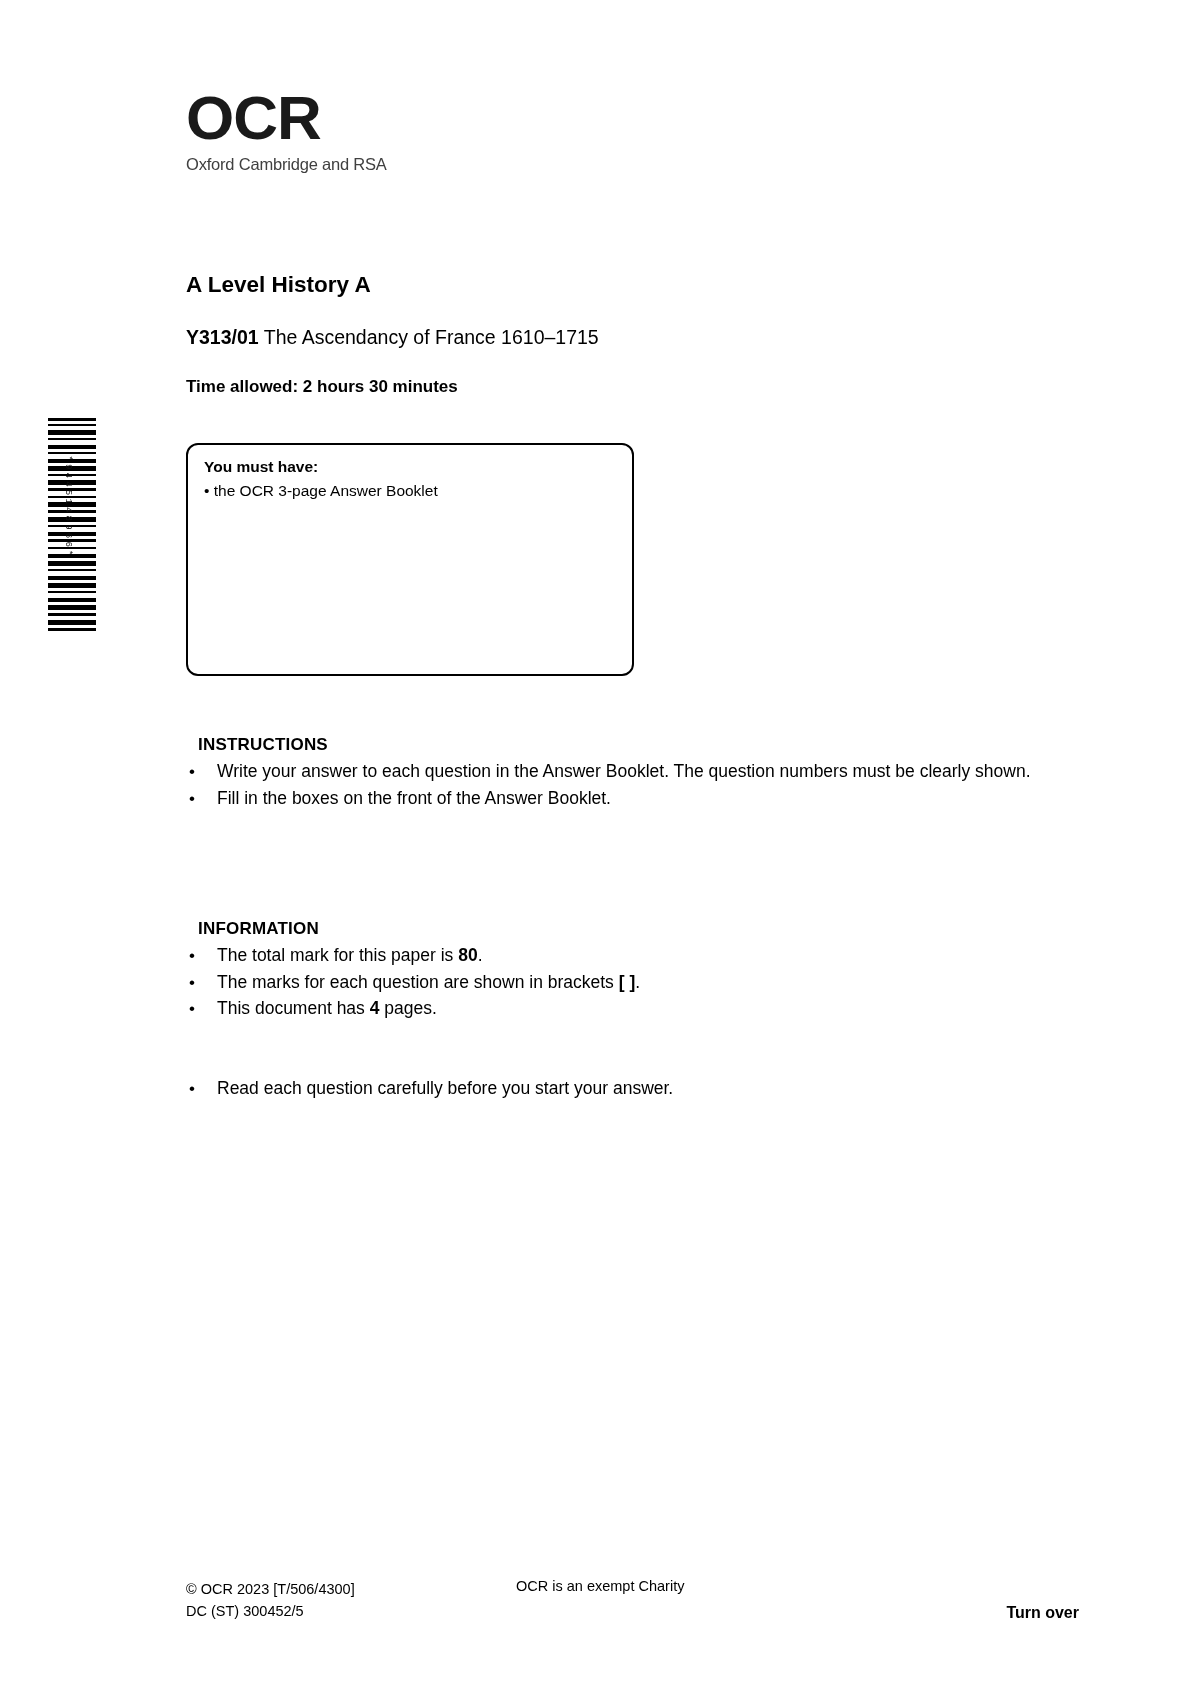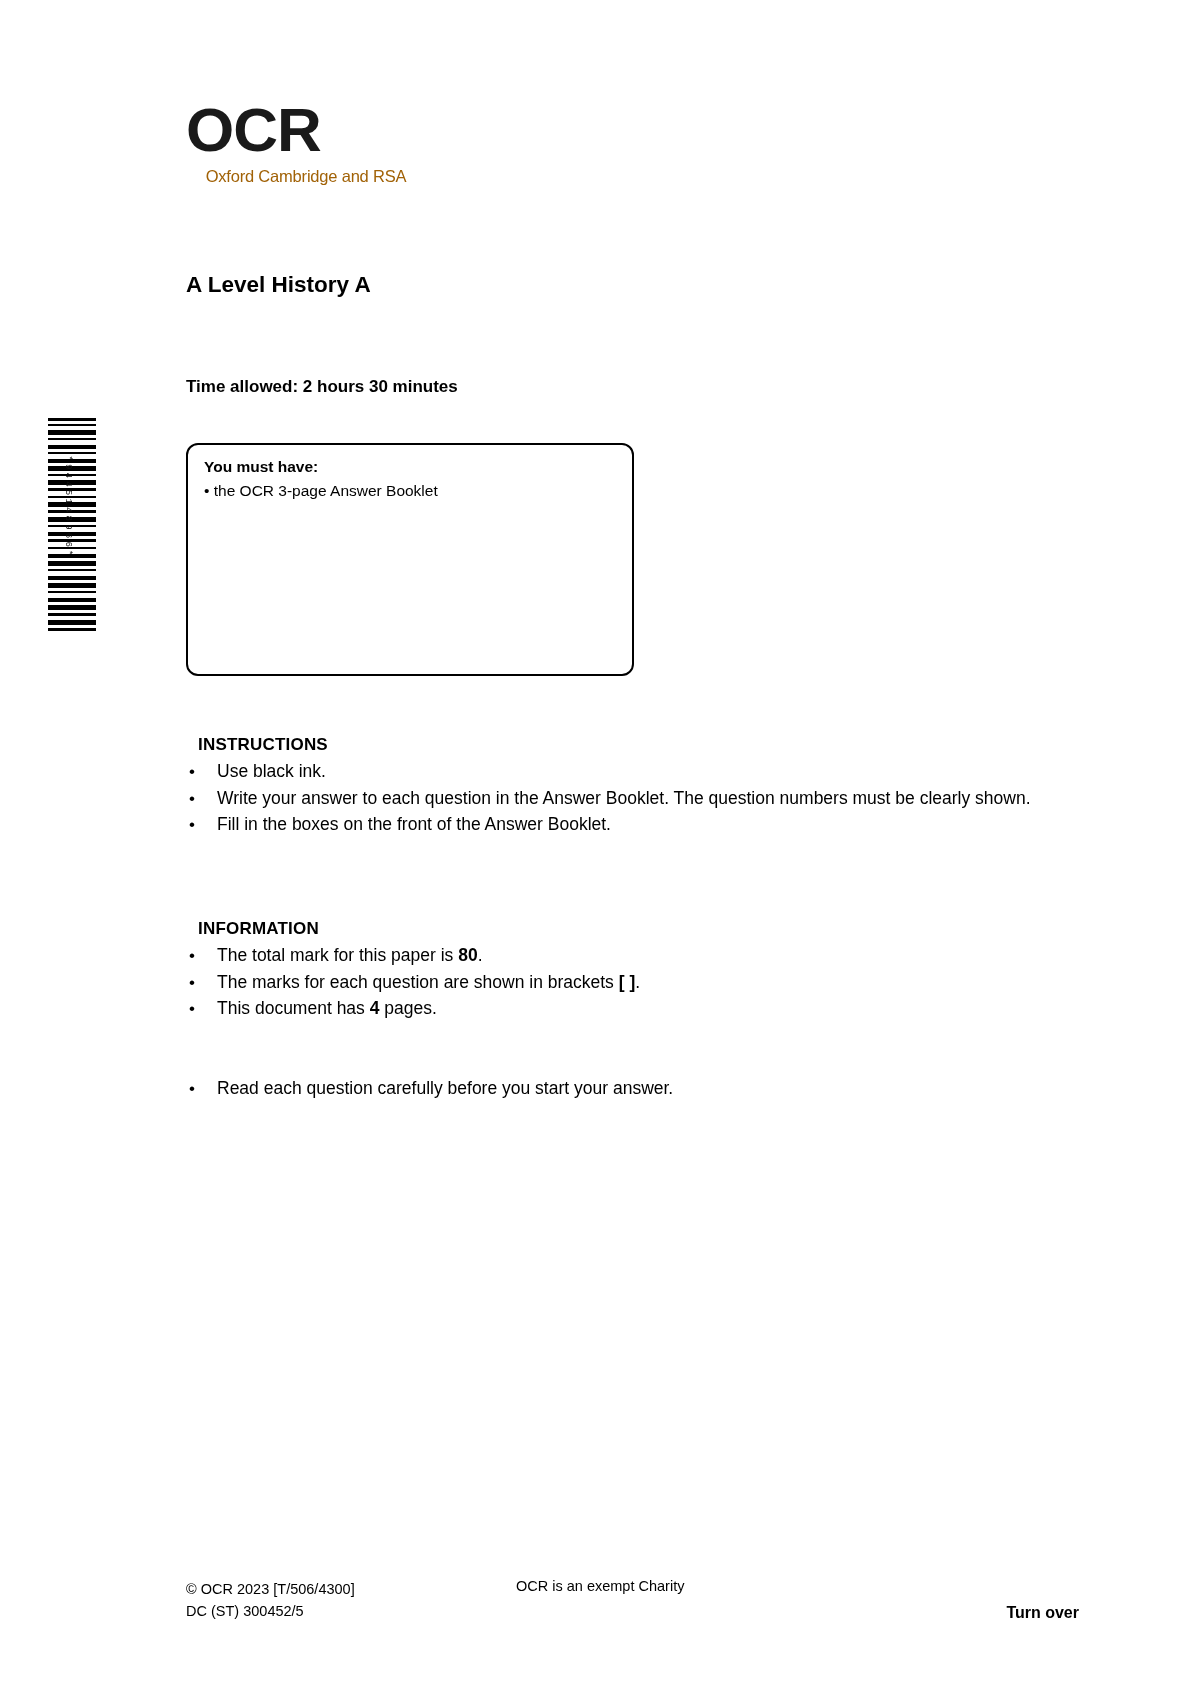"OCR" .logo-block { margin-top: 12px -> none }
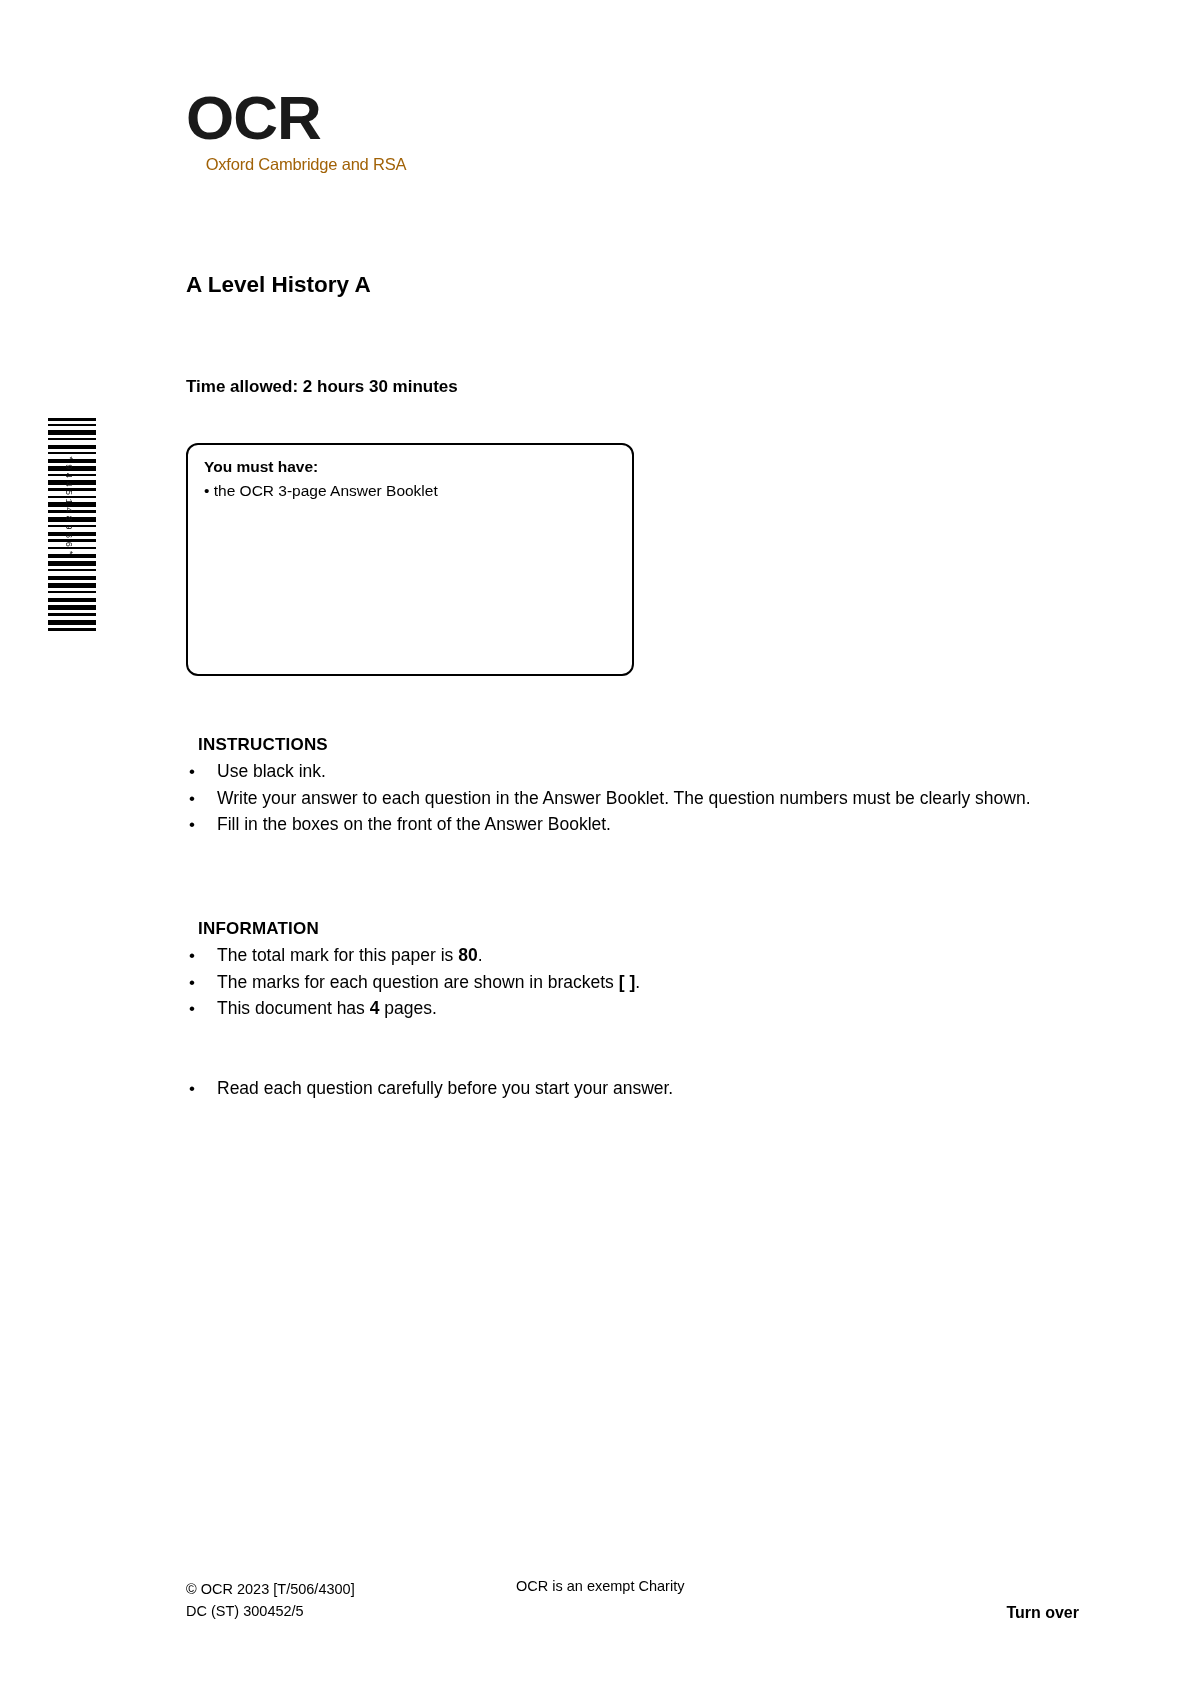"Oxford Cambridge and RSA" .logo-sub { color: #a16207 -> #404040; text-align: center -> none }
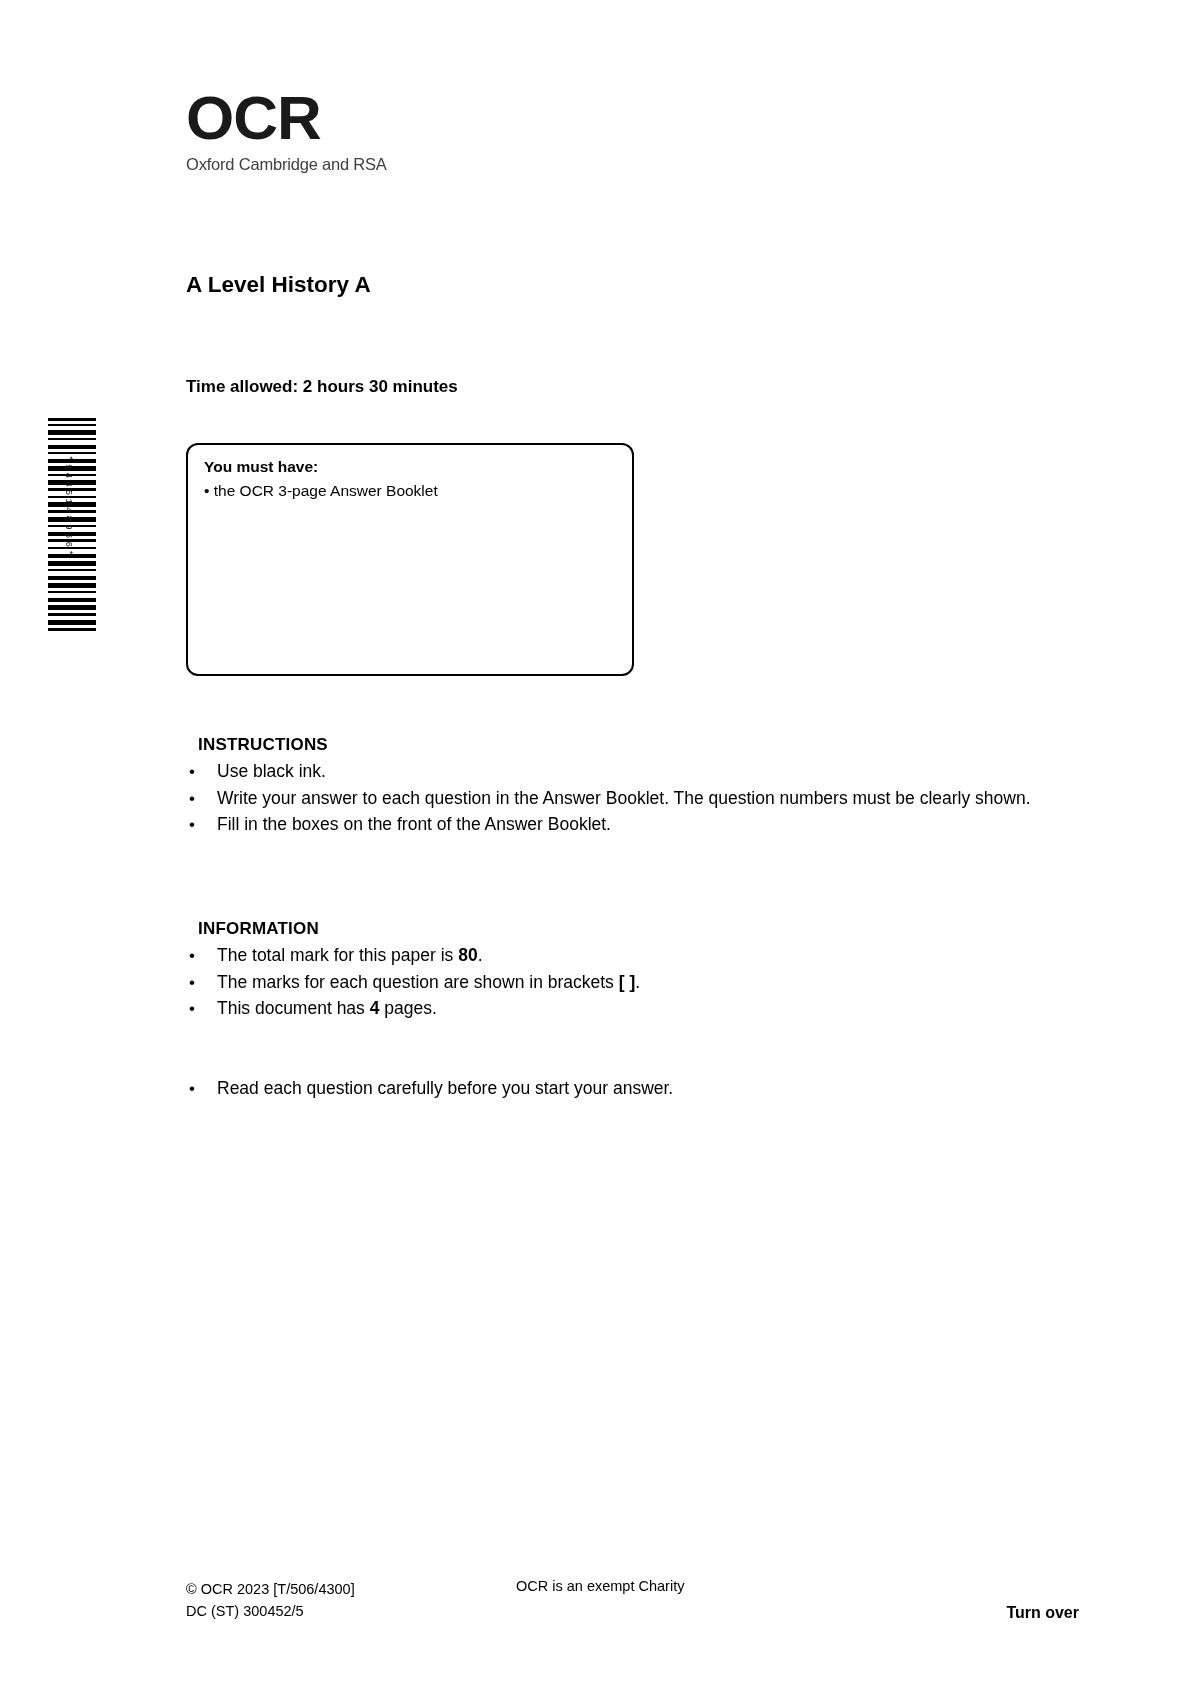"Y313/01 The Ascendancy of France" div.title-unit { html: none -> <div> <span>Y313/01</span> <span>The Ascendancy of France 1610–1715</span> </div> }
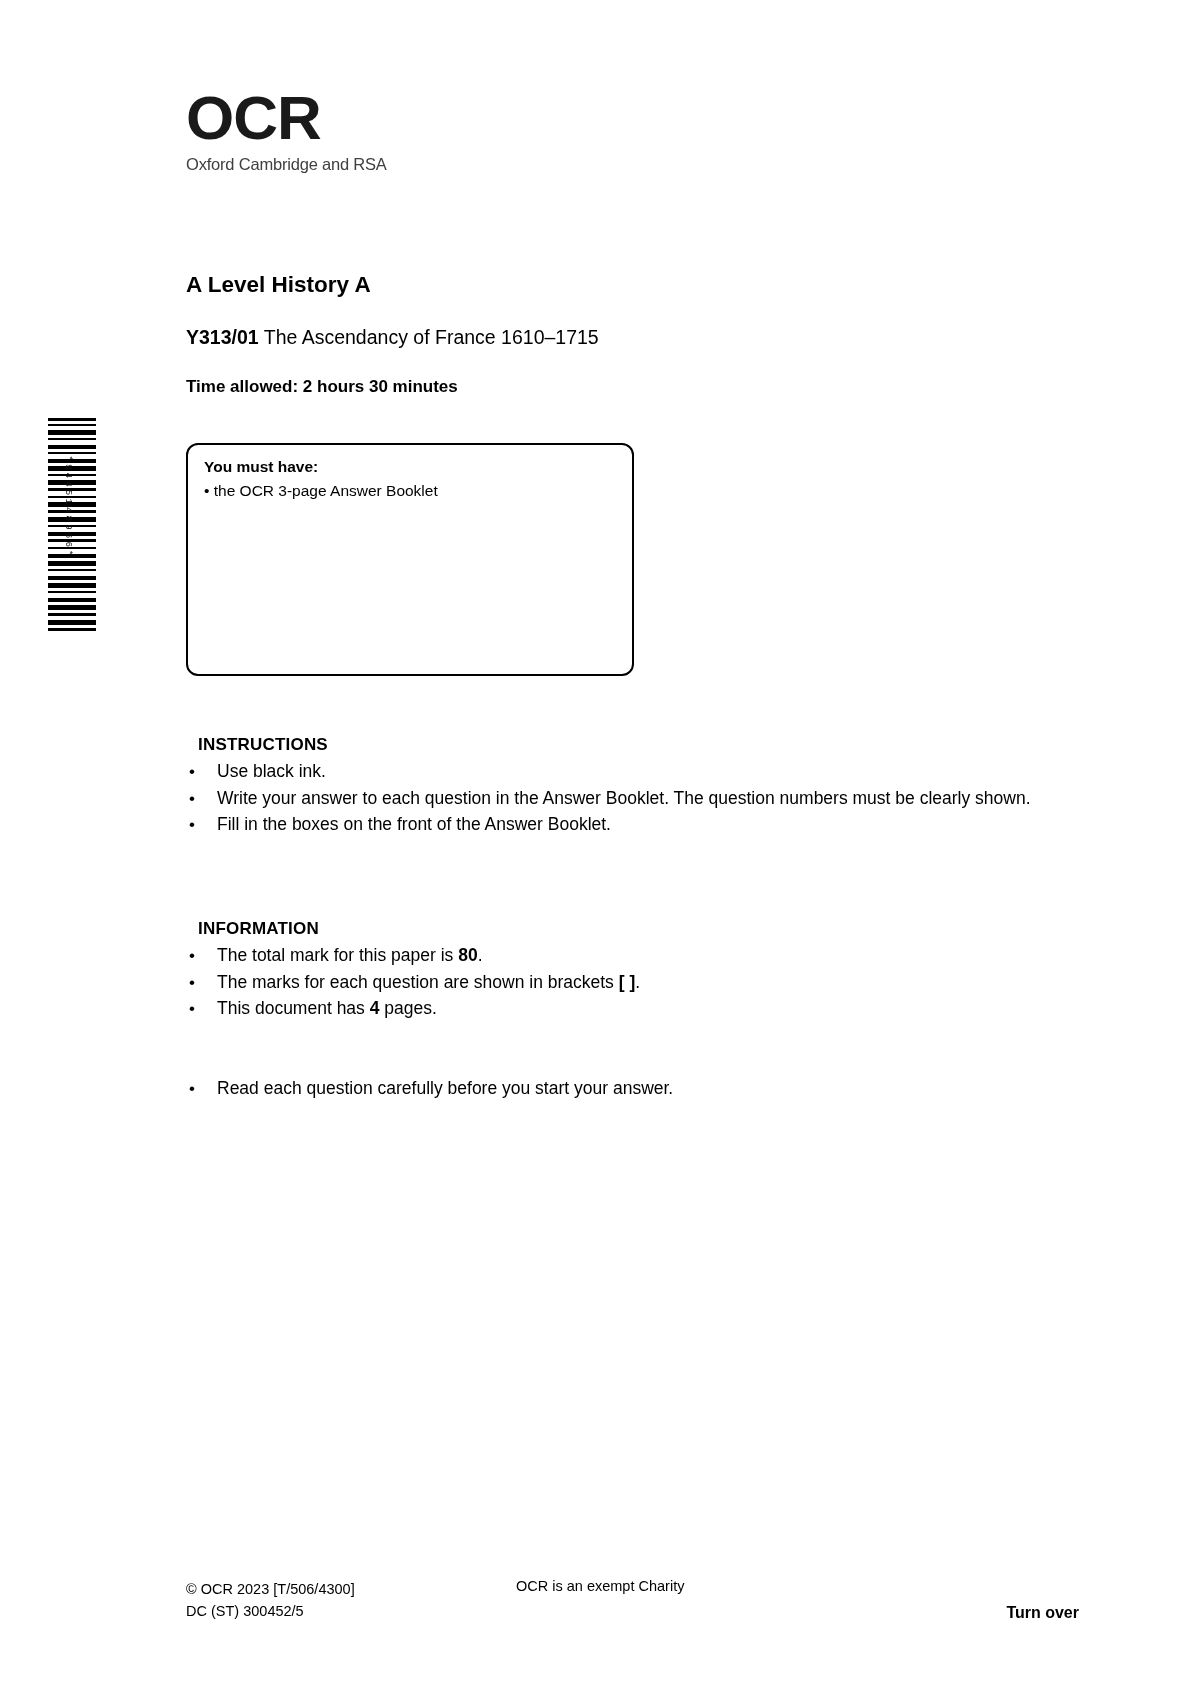"Use black ink." li { html: <li>Use black ink.</li> -> none }
